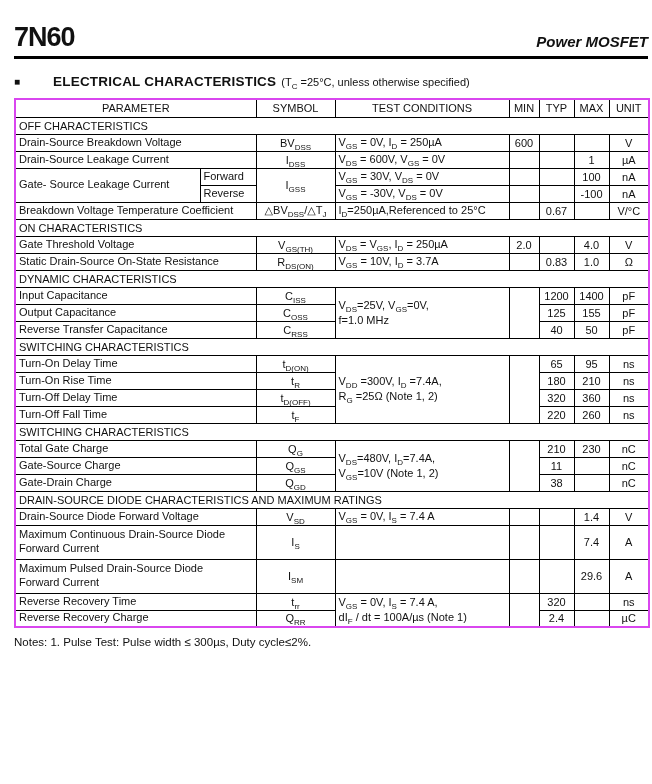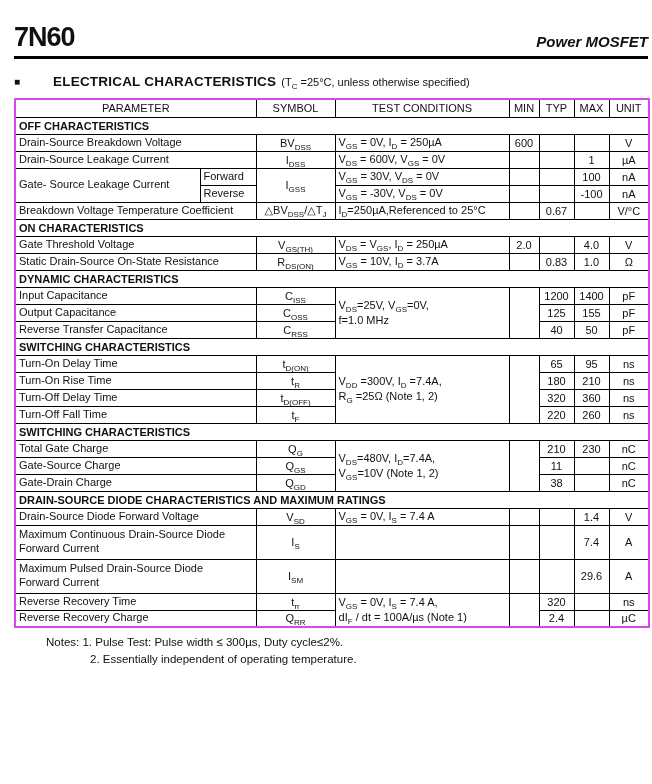"OFF CHARACTERISTICS" td.section-row { font-weight: bold -> normal }
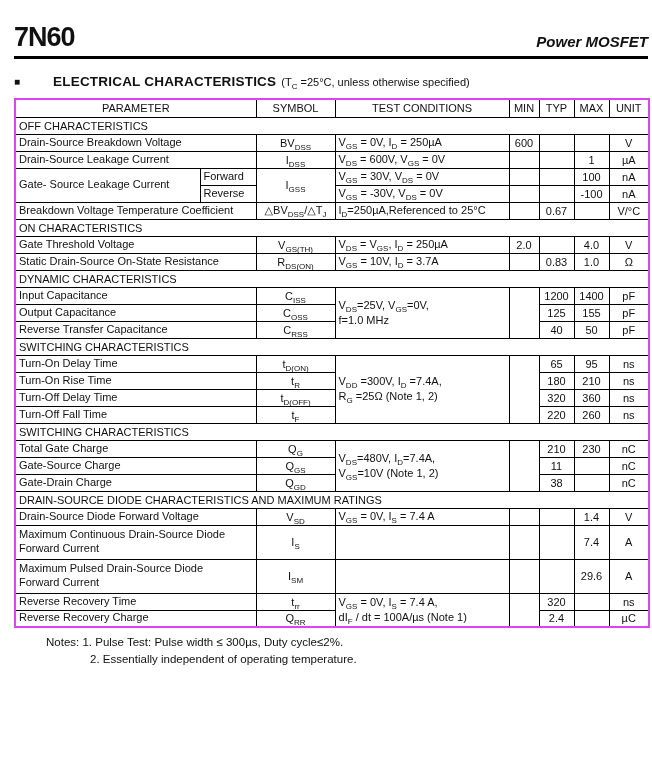"Notes: 1. Pulse Test: Pulse" .notes { margin-left: 32px -> none }
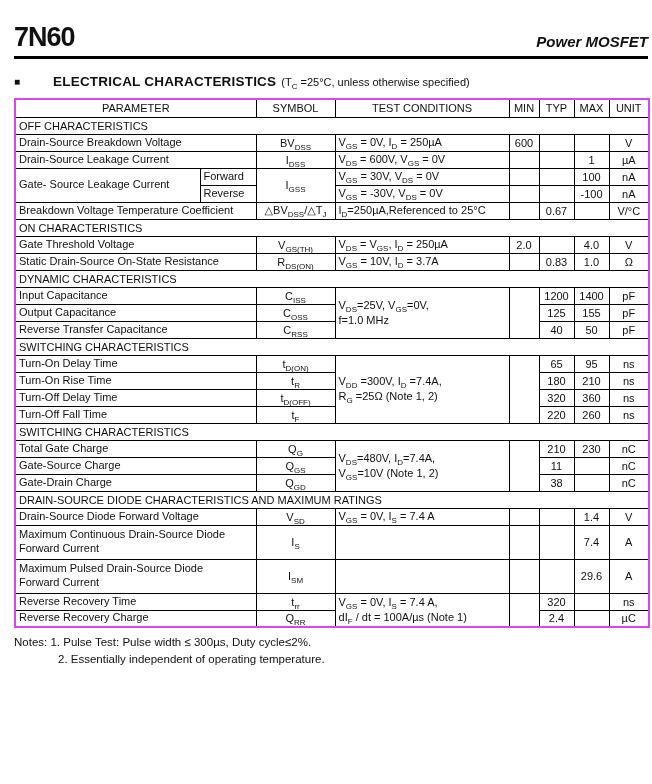"2. Essentially independent of operating" div.line2 { html: <div>2. Essentially independent of operating temperature.</div> -> none }
